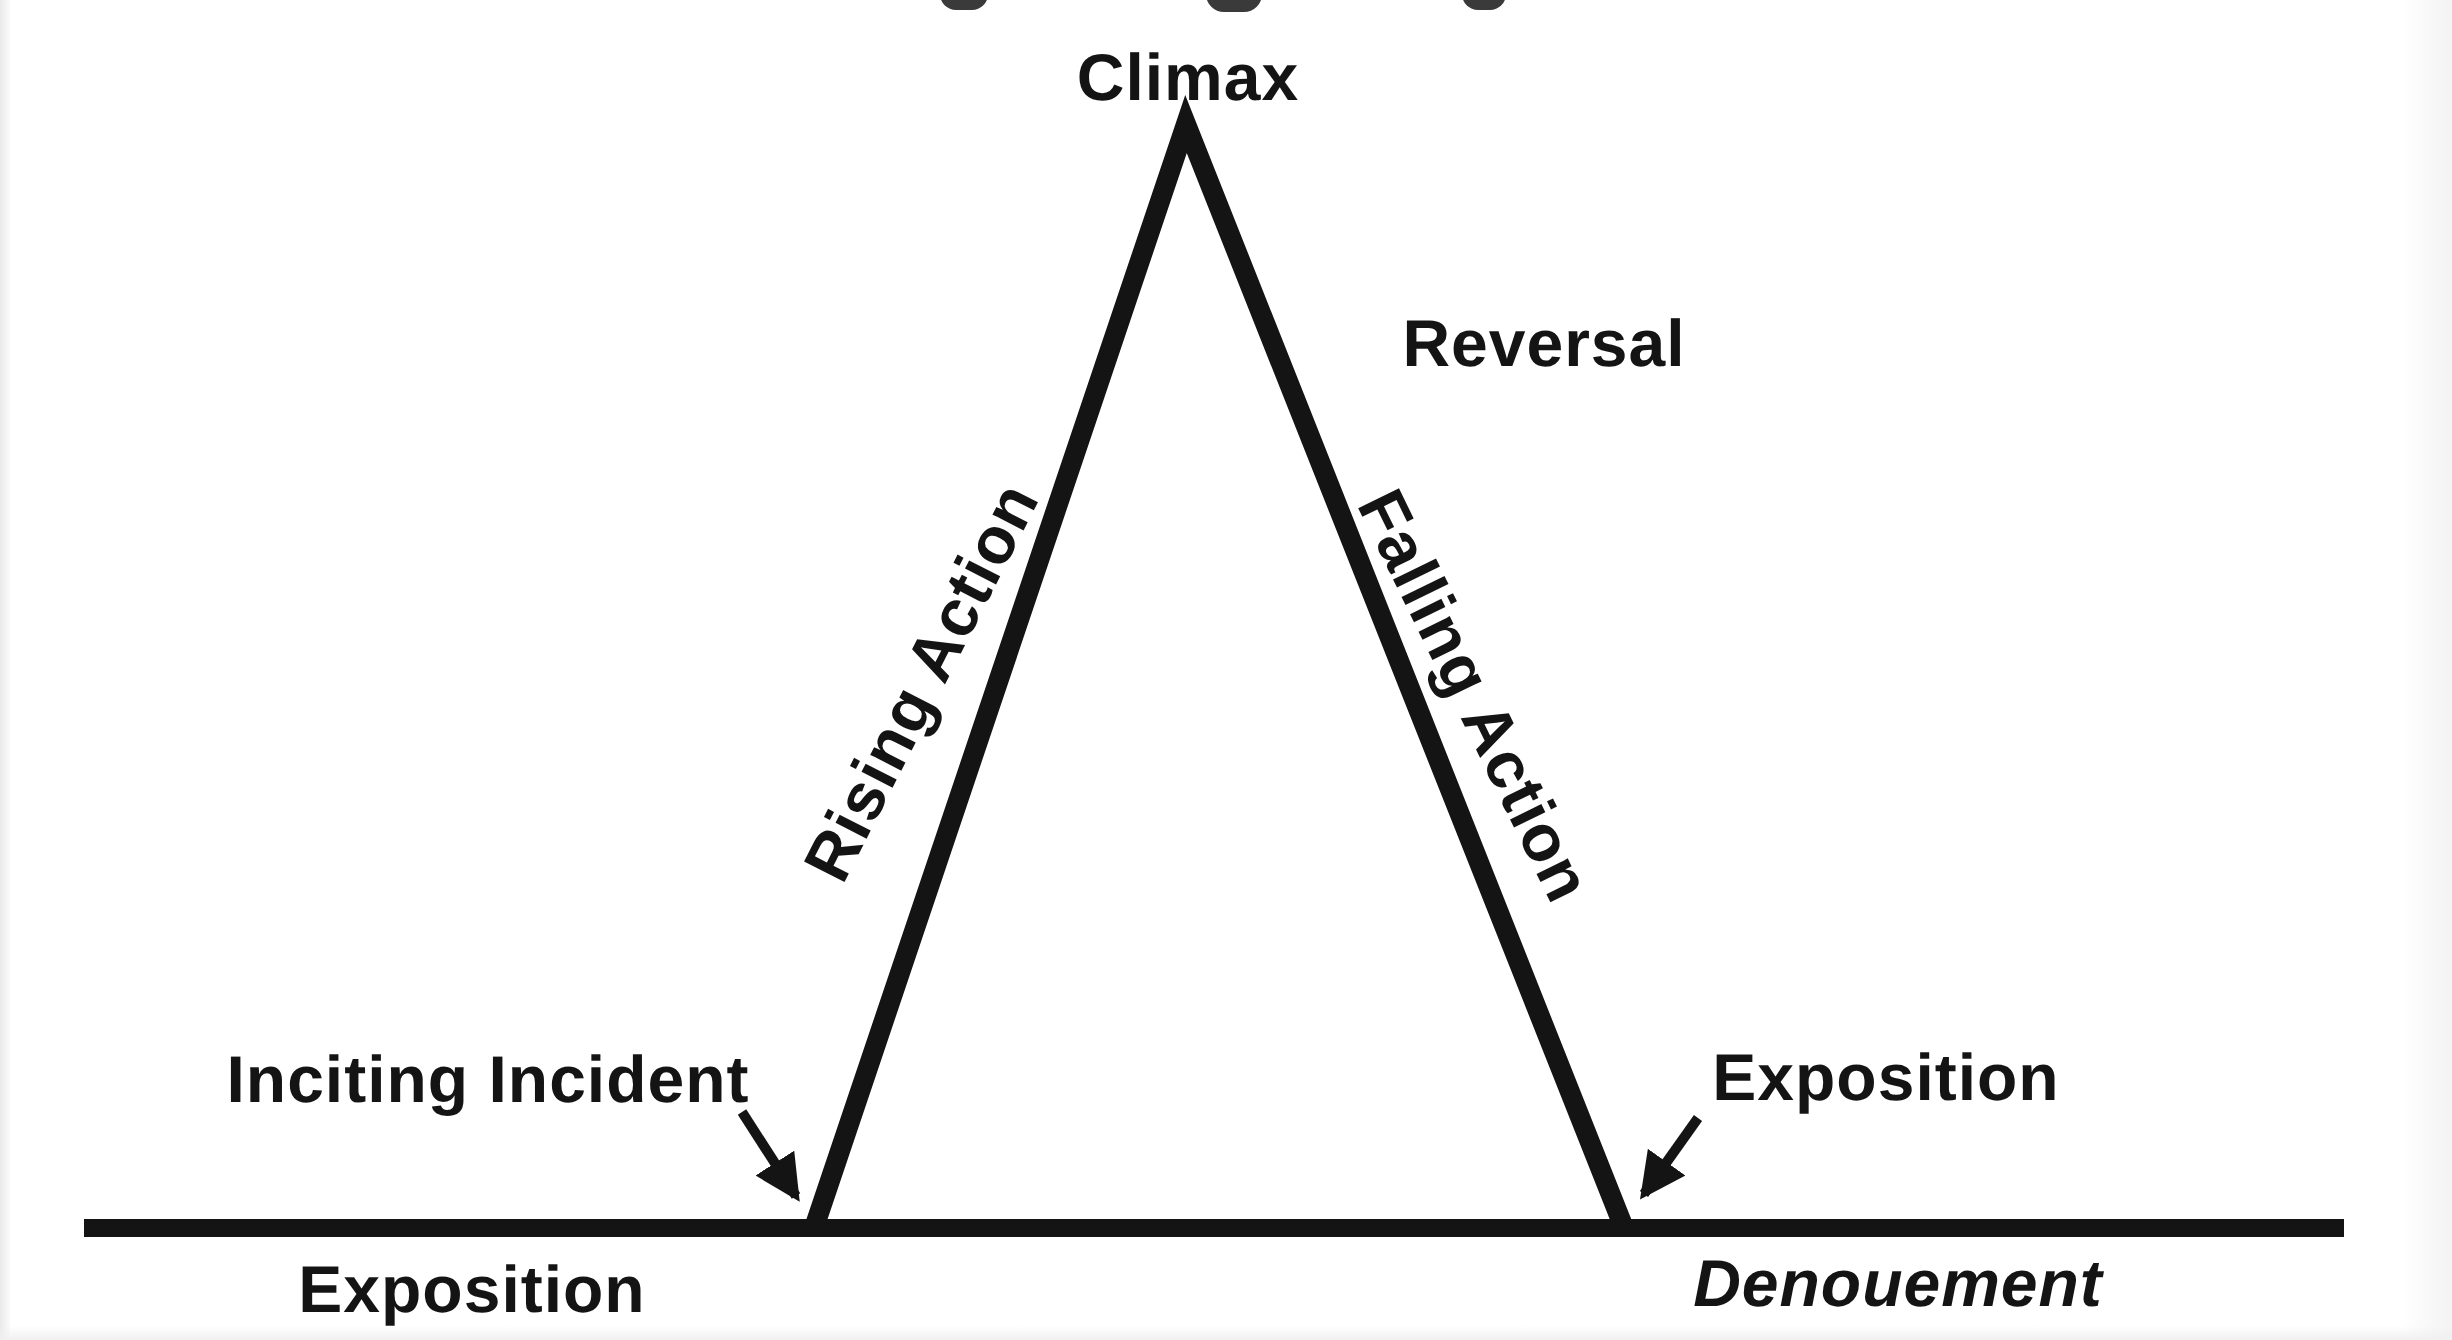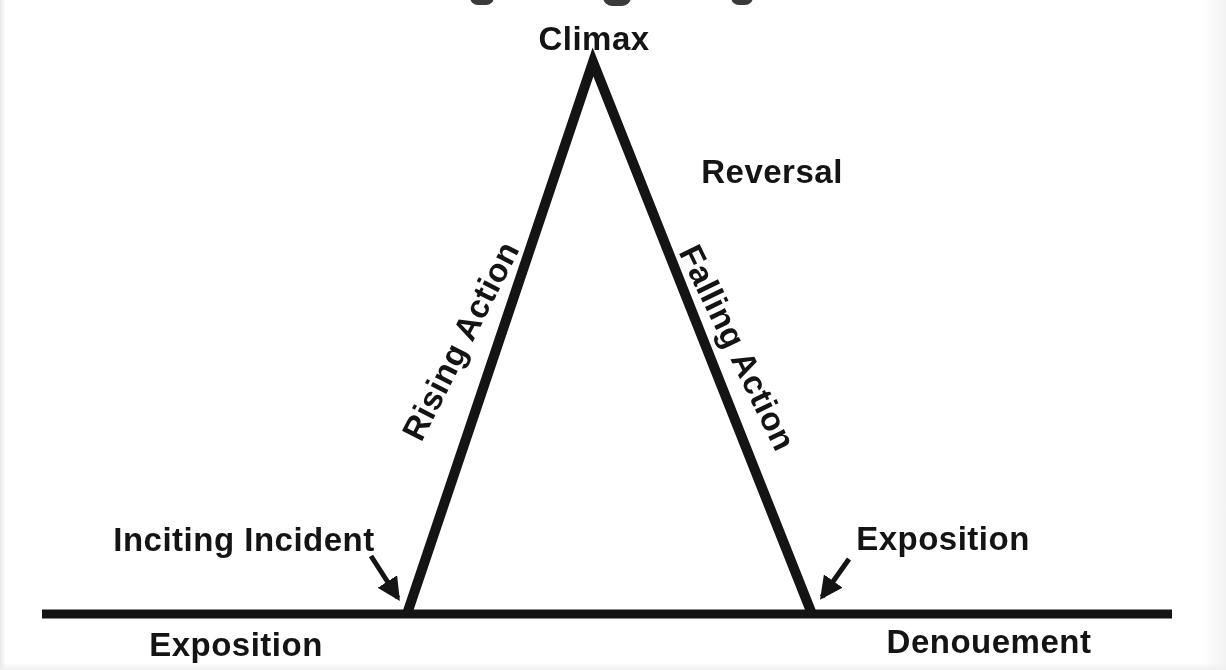"Denouement" .lbl-denouement { font-style: none -> italic; left: 989px -> 949px }
